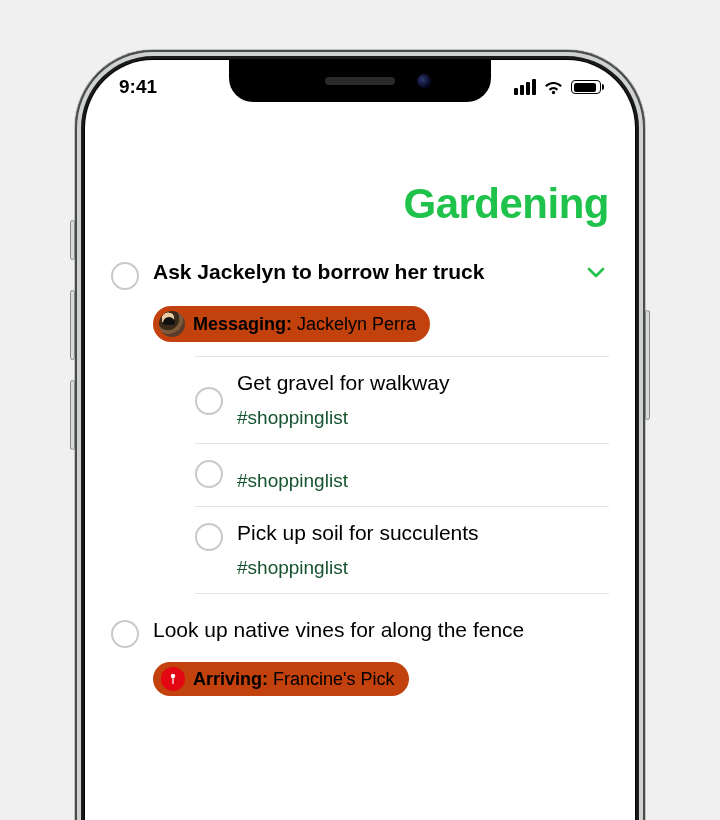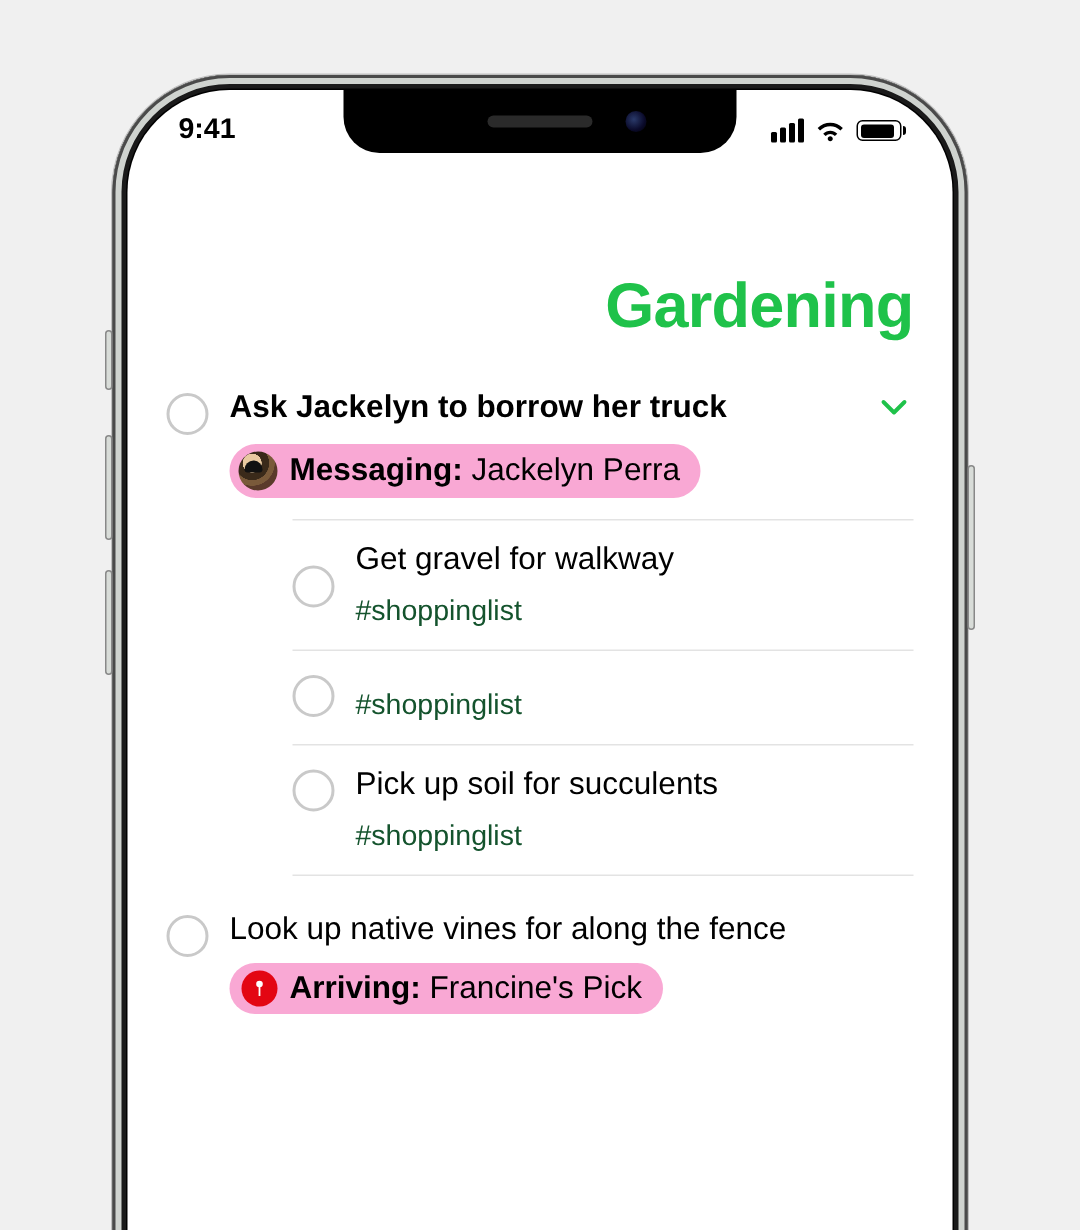"Messaging: Jackelyn Perra" .chip { background: #f9a8d4 -> #c2410c; font-size: 21px -> 18px; margin-top: 10px -> 20px }
